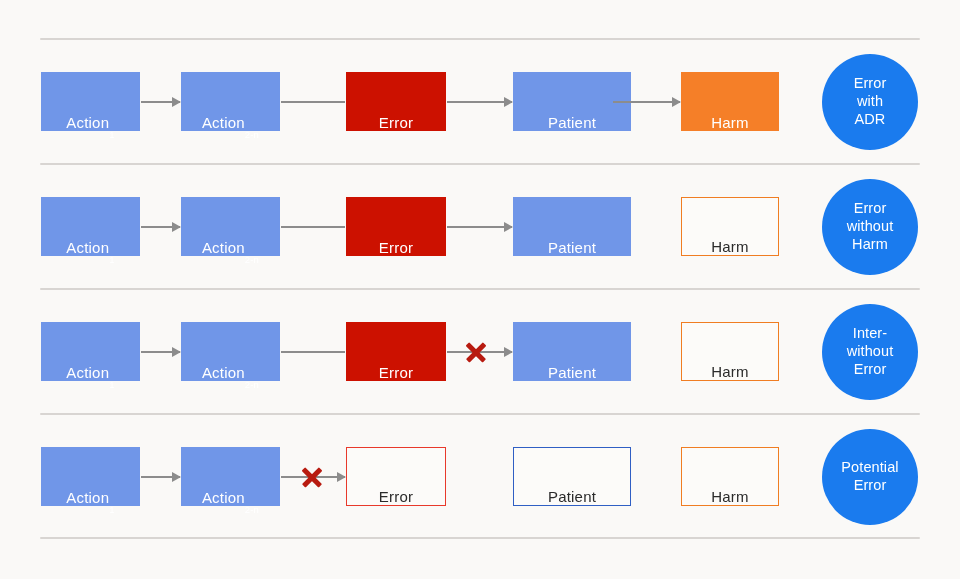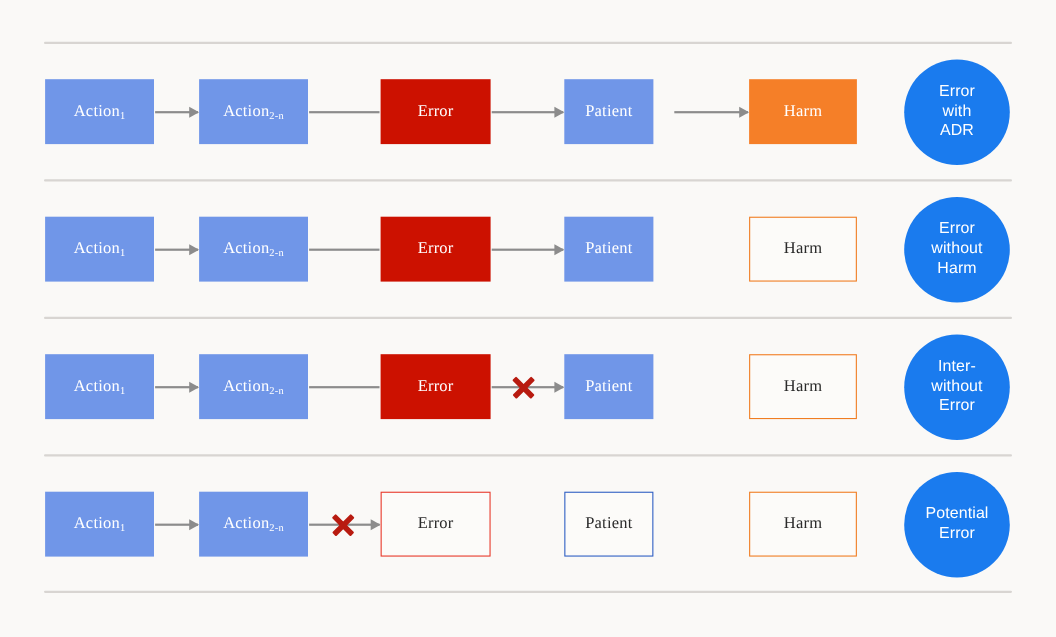"Action" .node { align-items: center -> flex-end; font-family: Liberation Serif, serif -> none }
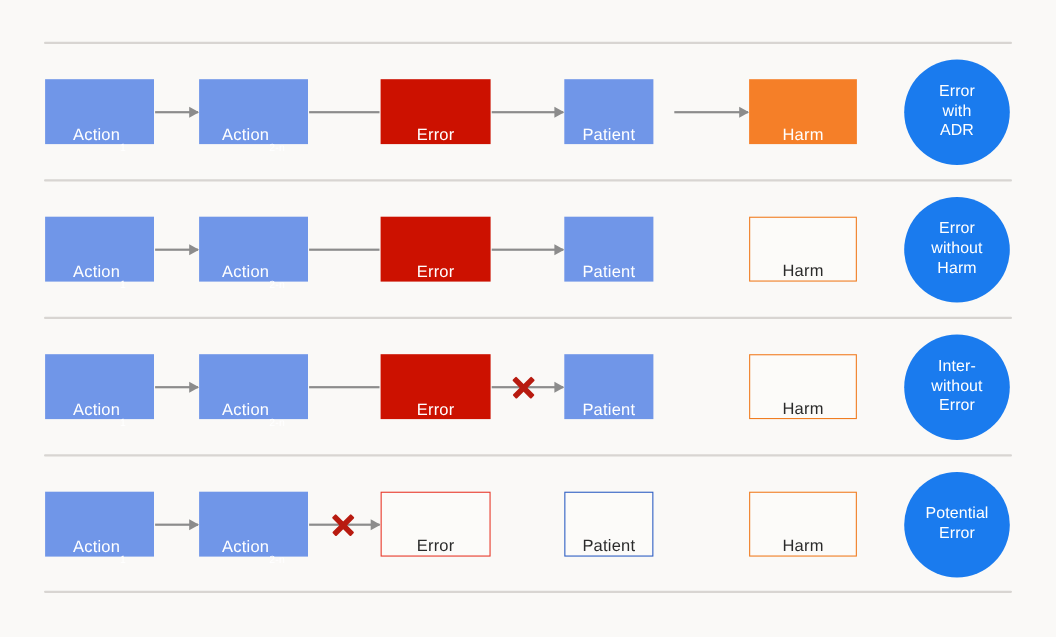"Patient" .col-pa { width: 81px -> 118px }
